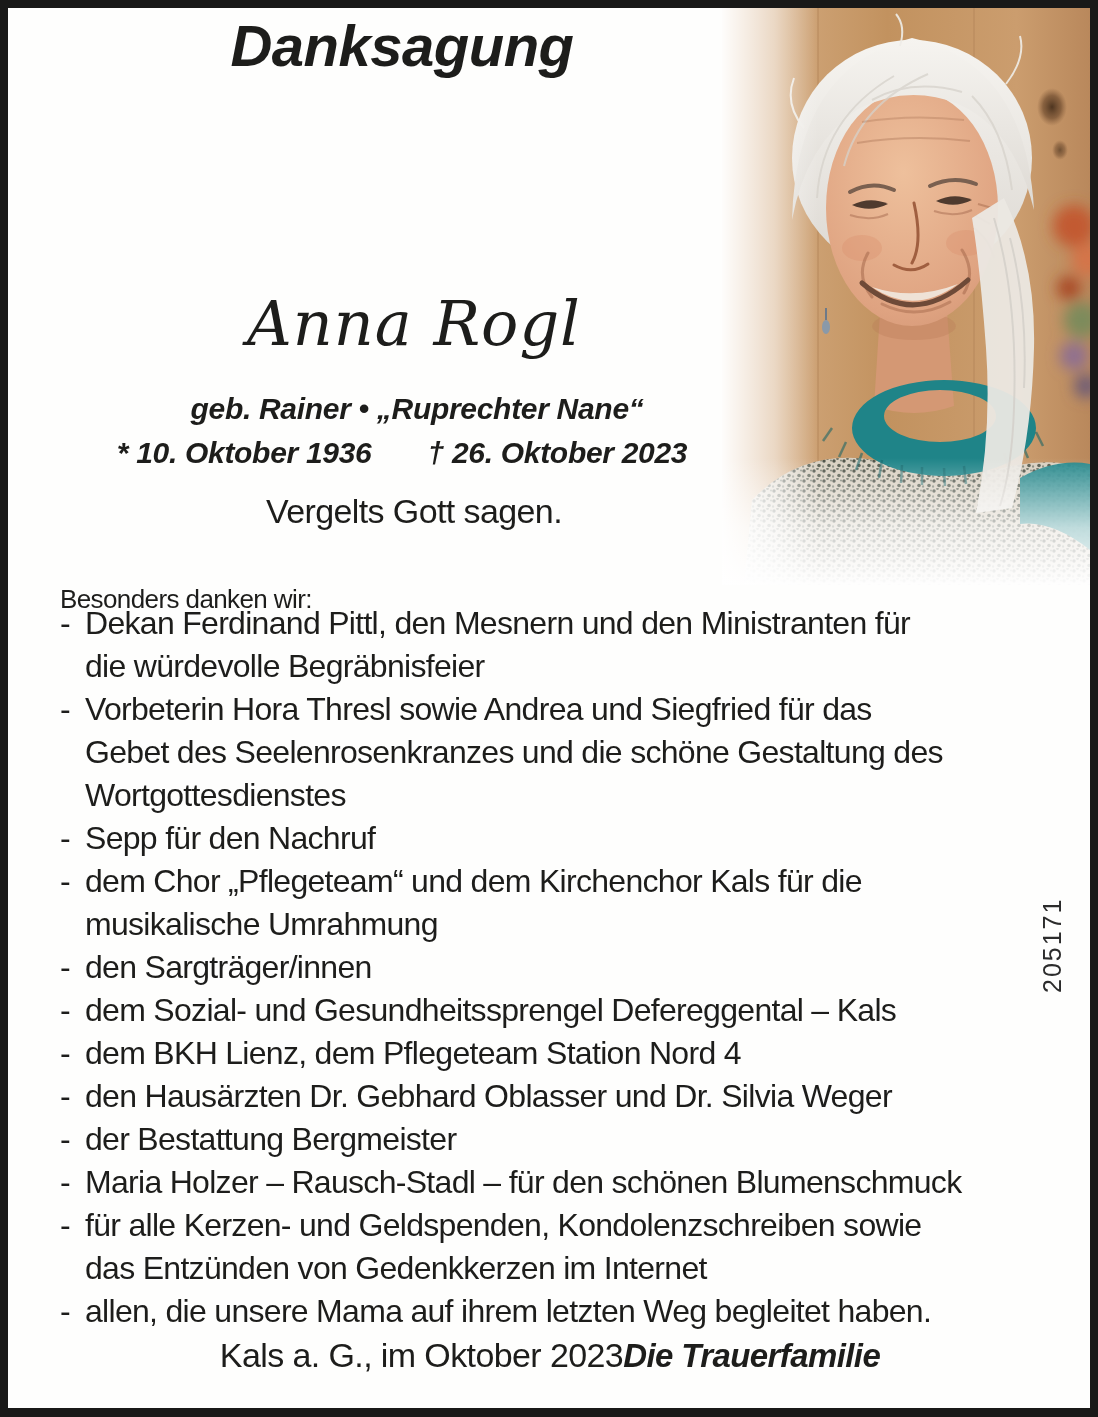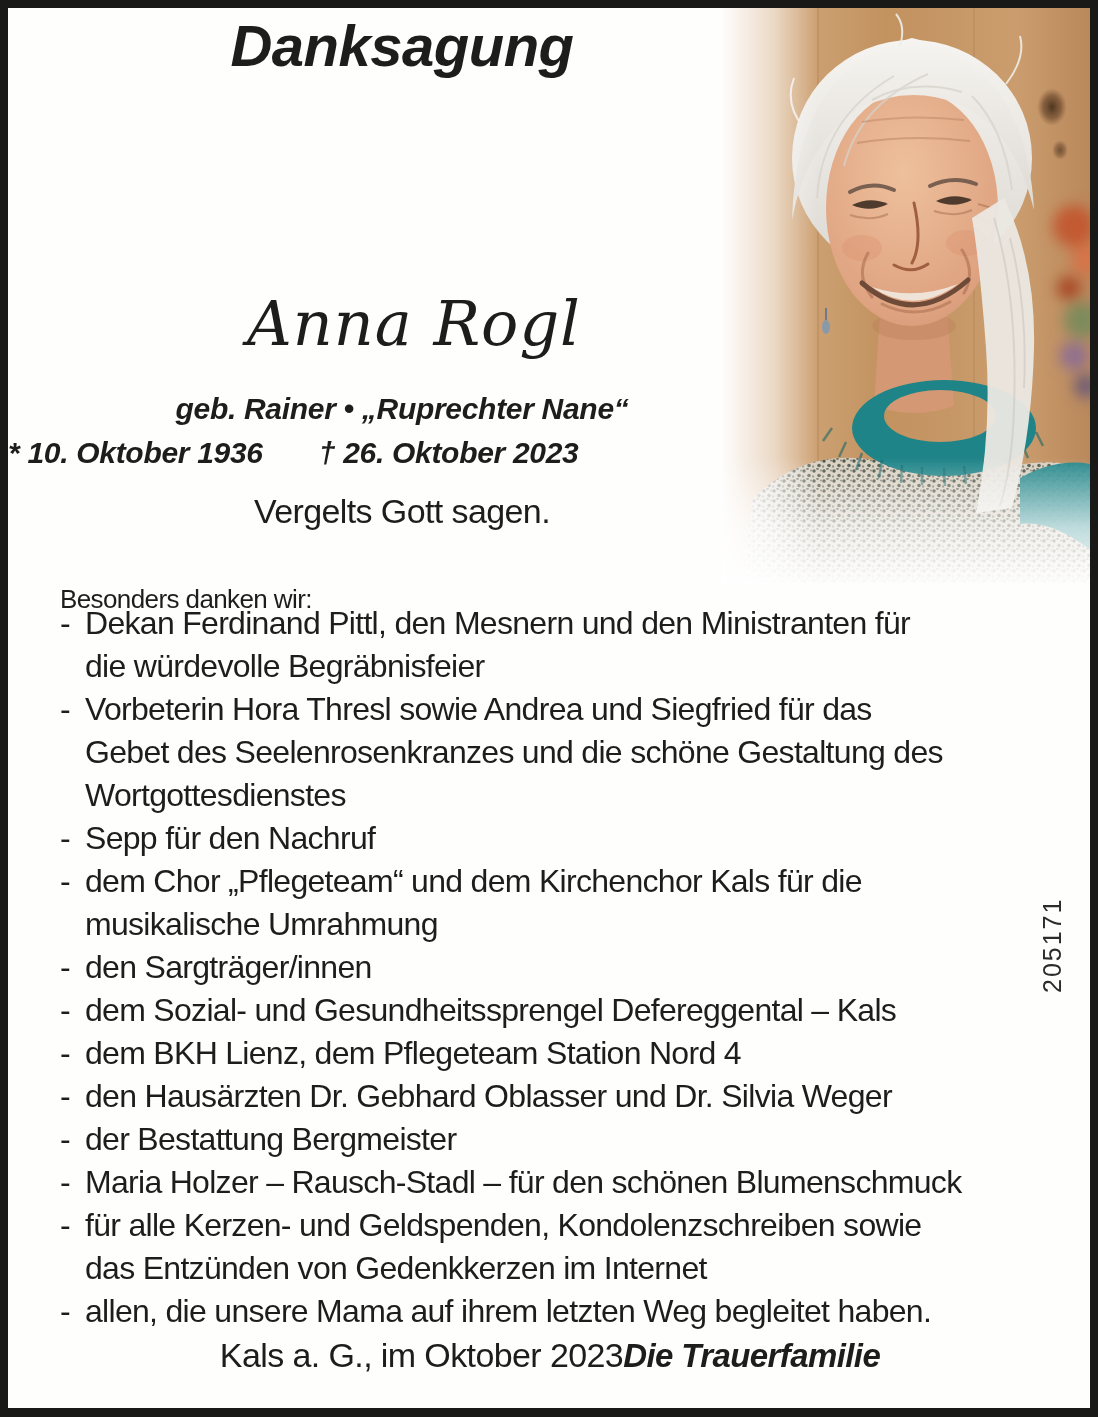"geb. Rainer • „Ruprechter Nane“" .subtitle { padding-left: none -> 15px }
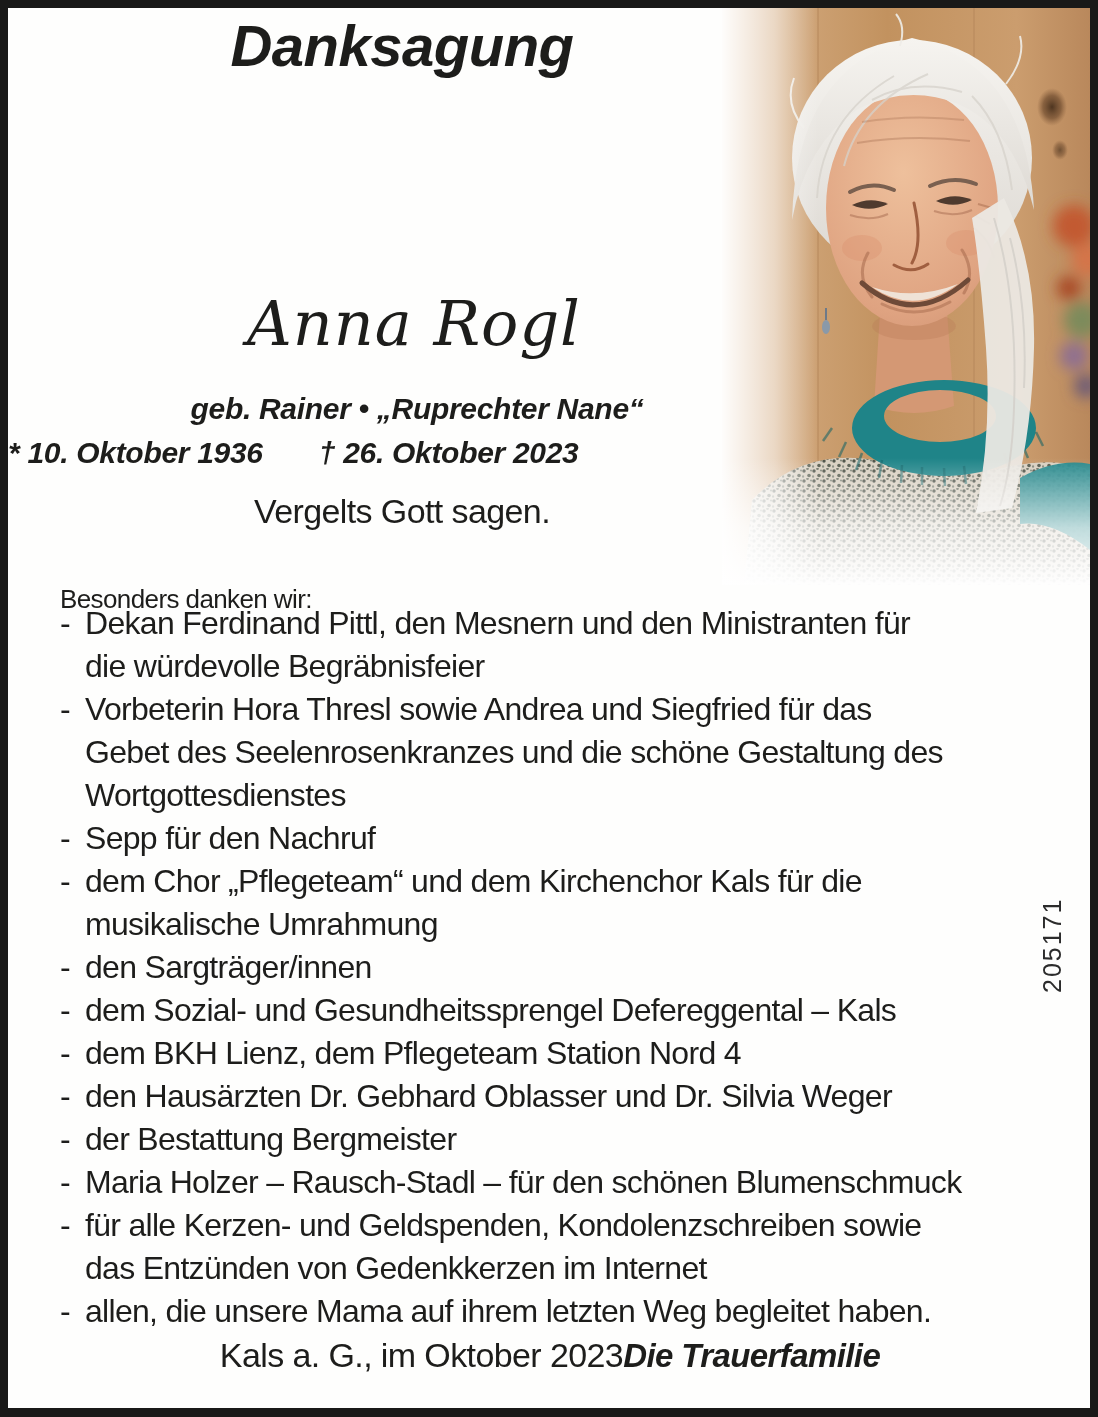"* 10. Oktober 1936" .dates { justify-content: none -> center }
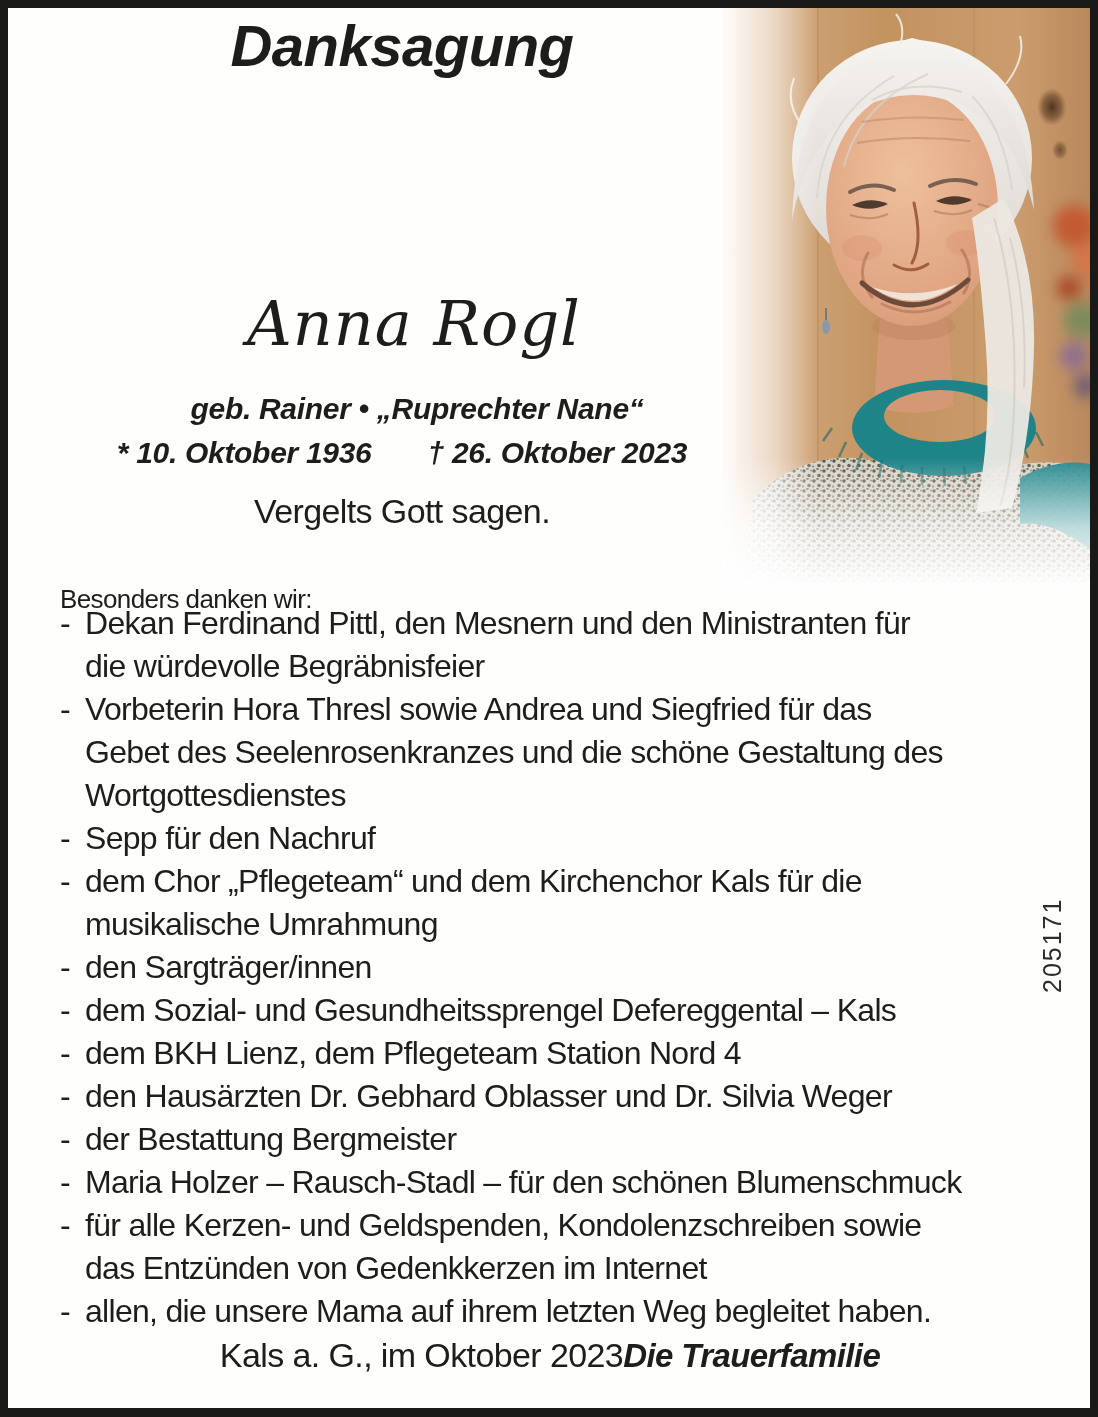"Vergelts Gott sagen." .vergelts { padding-left: none -> 12px }
